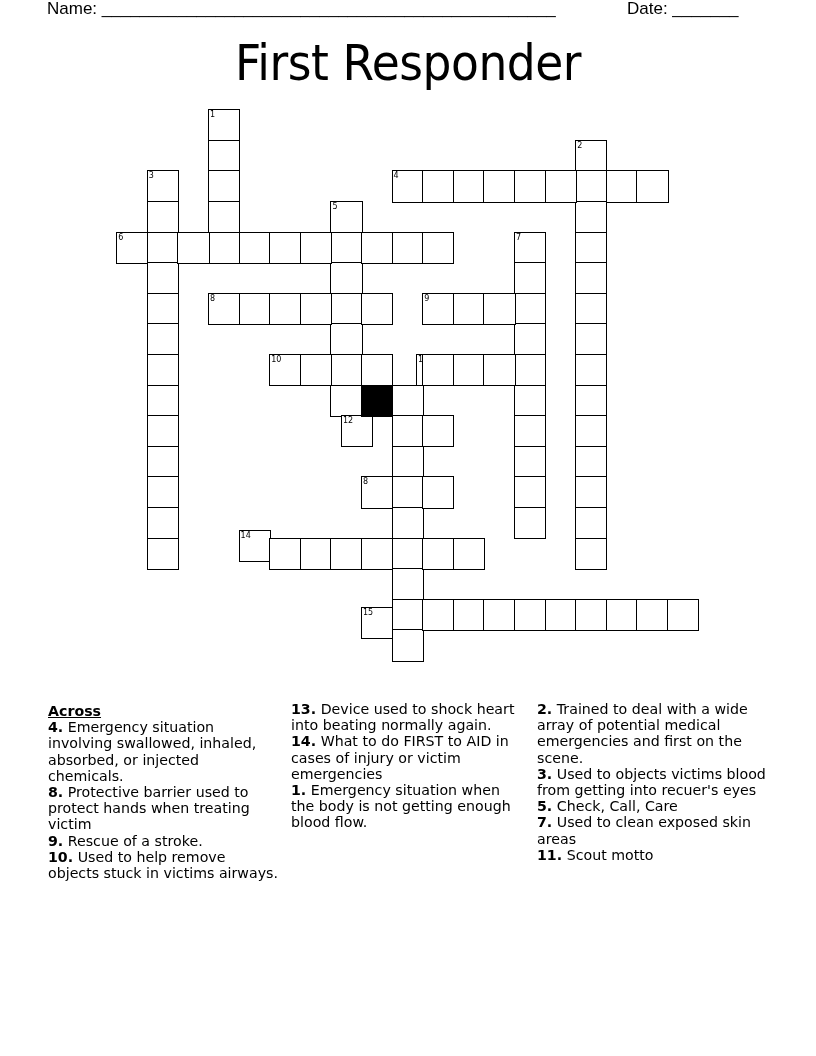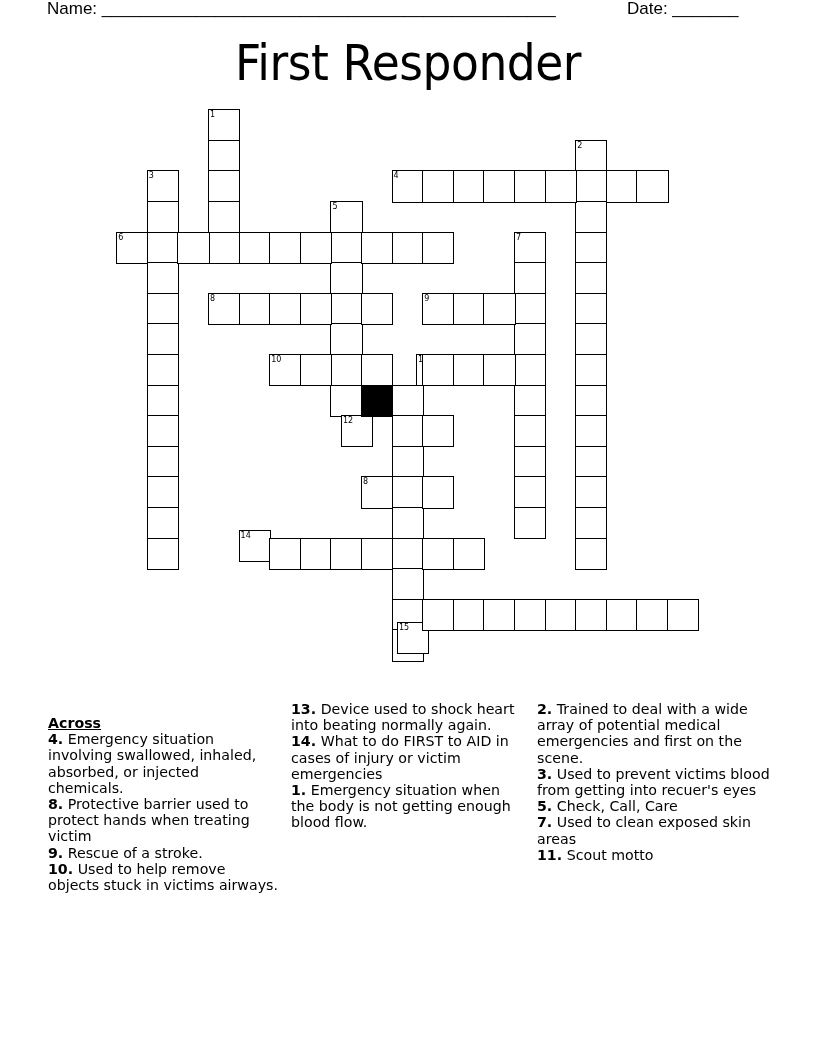"15" div.cell { margin-left: 36px -> none; top: 622px -> 607px }
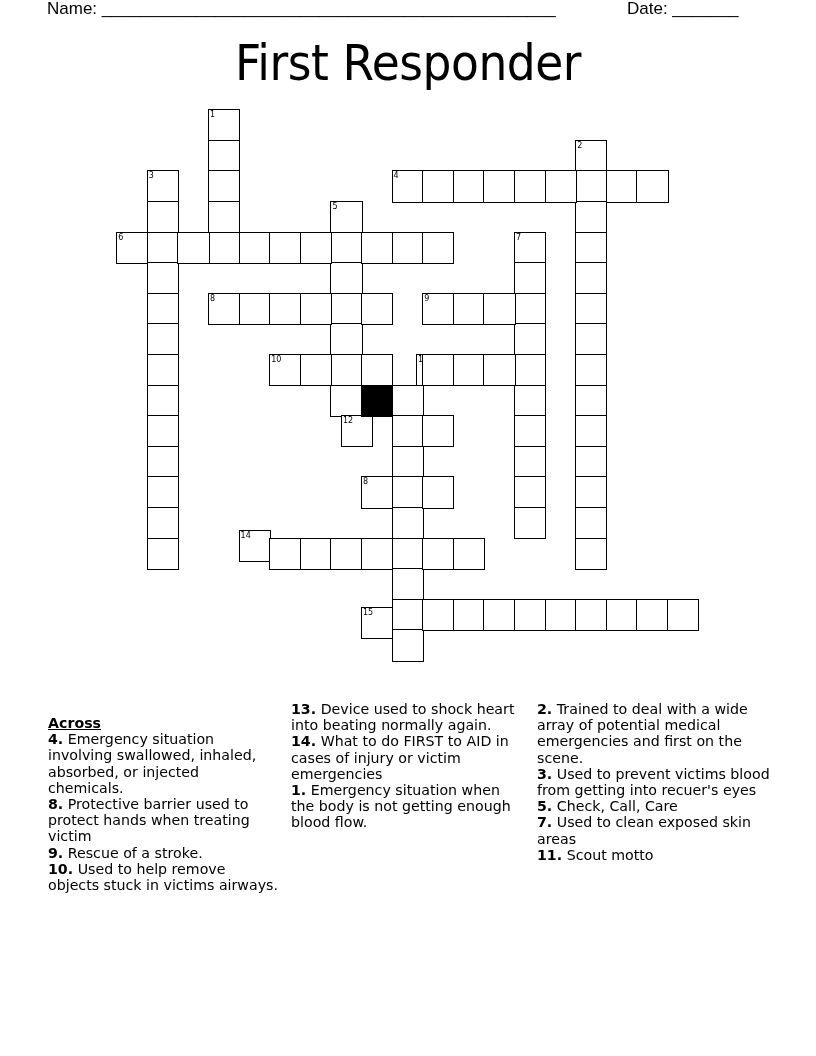"Across" .clues .col { top: 16px -> 4px }
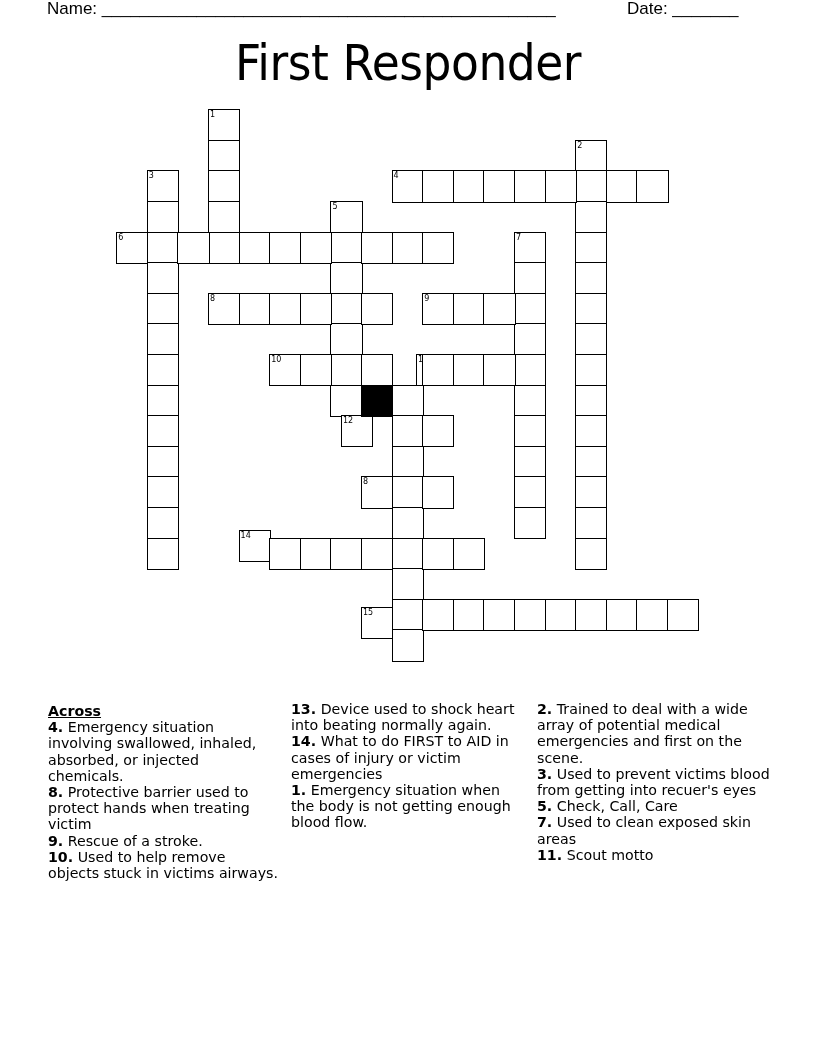"Used to prevent victims blood" span { text: prevent -> objects }
